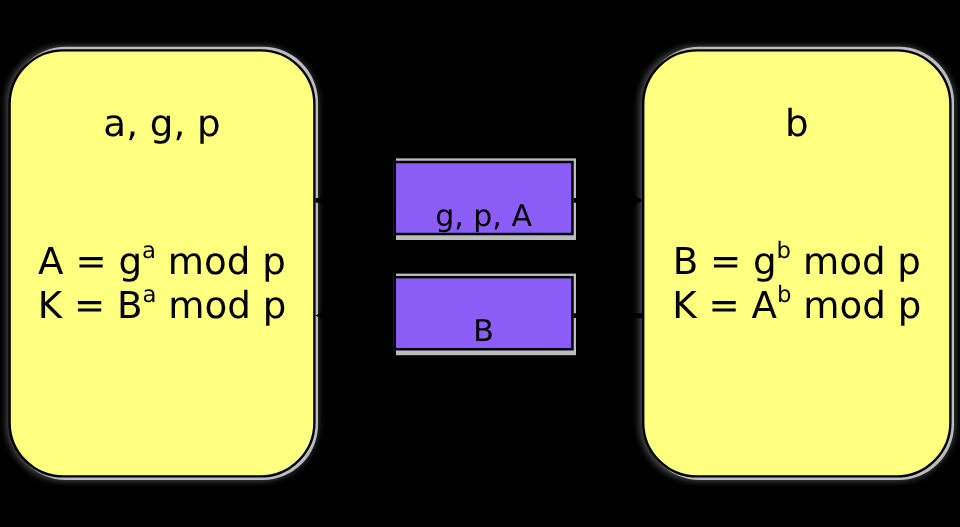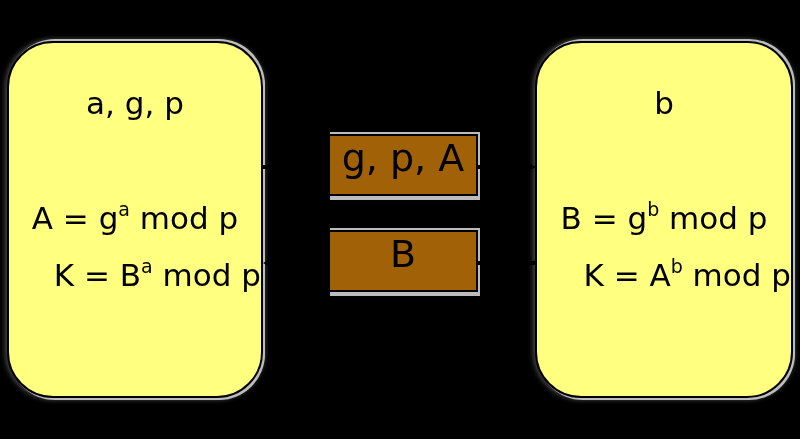"g, p, A" .msg-box { align-items: flex-start -> flex-end; background: #a16207 -> #8b5cf6; font-size: 38px -> 25px }
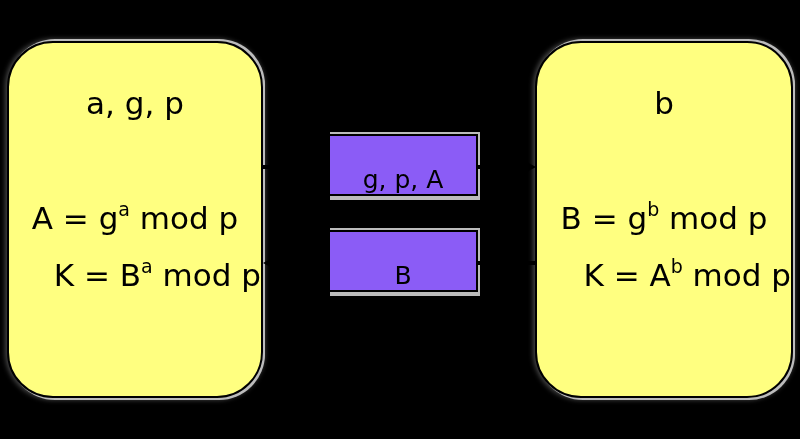"K = Ba mod p" .line-eq2 { text-align: right -> none; top: 212px -> 192px }
